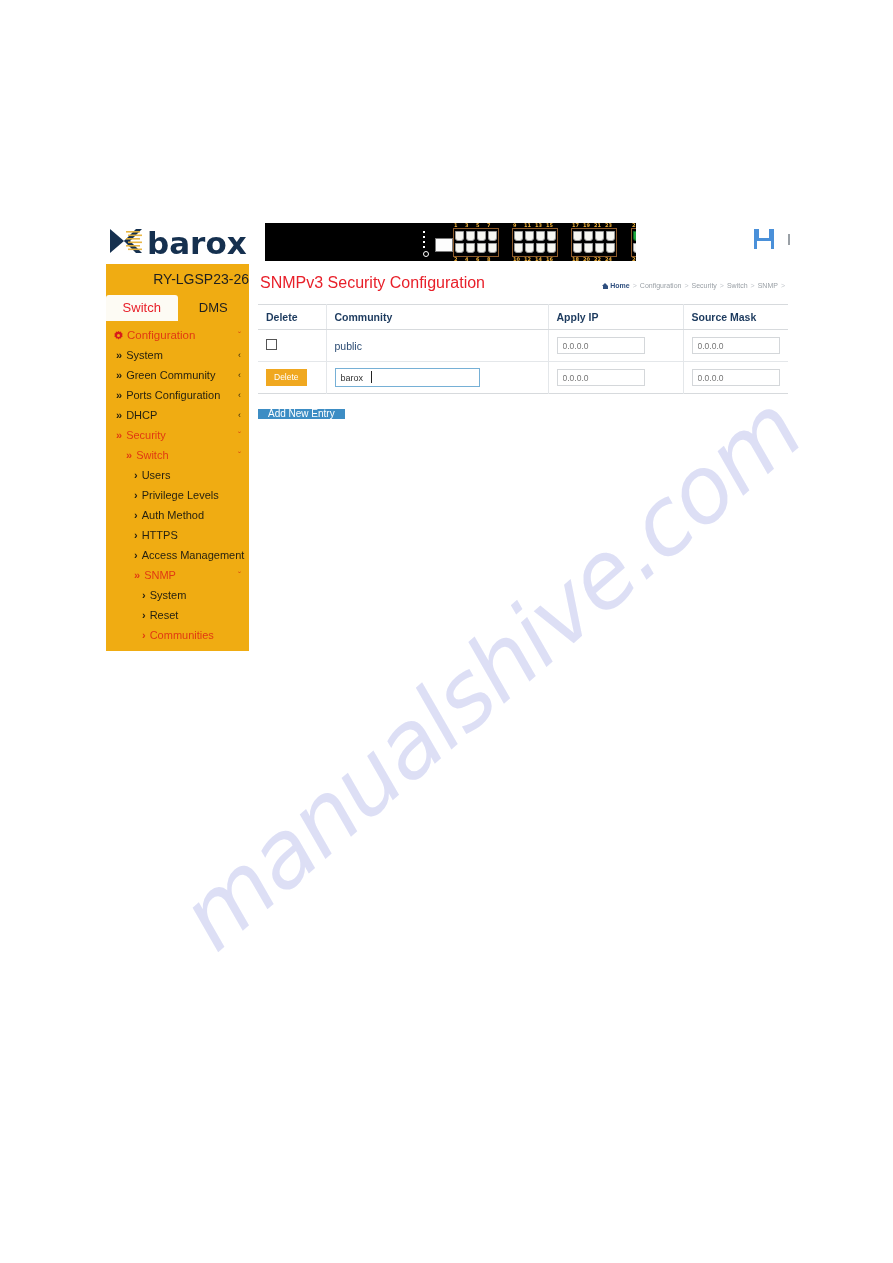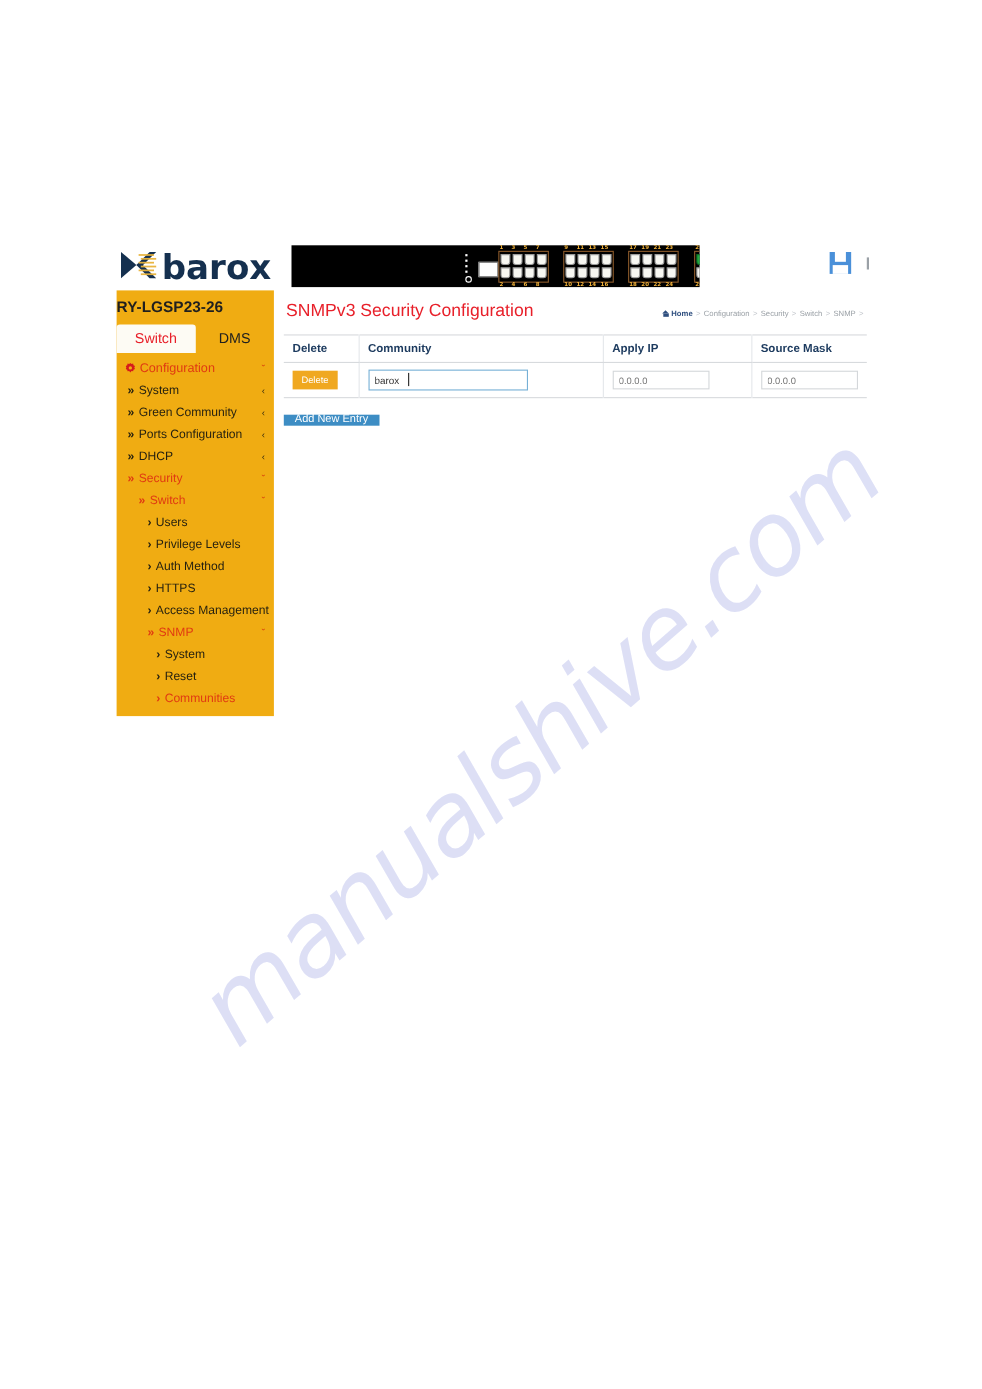"RY-LGSP23-26" #device-name { font-weight: bold -> none; text-align: left -> right }
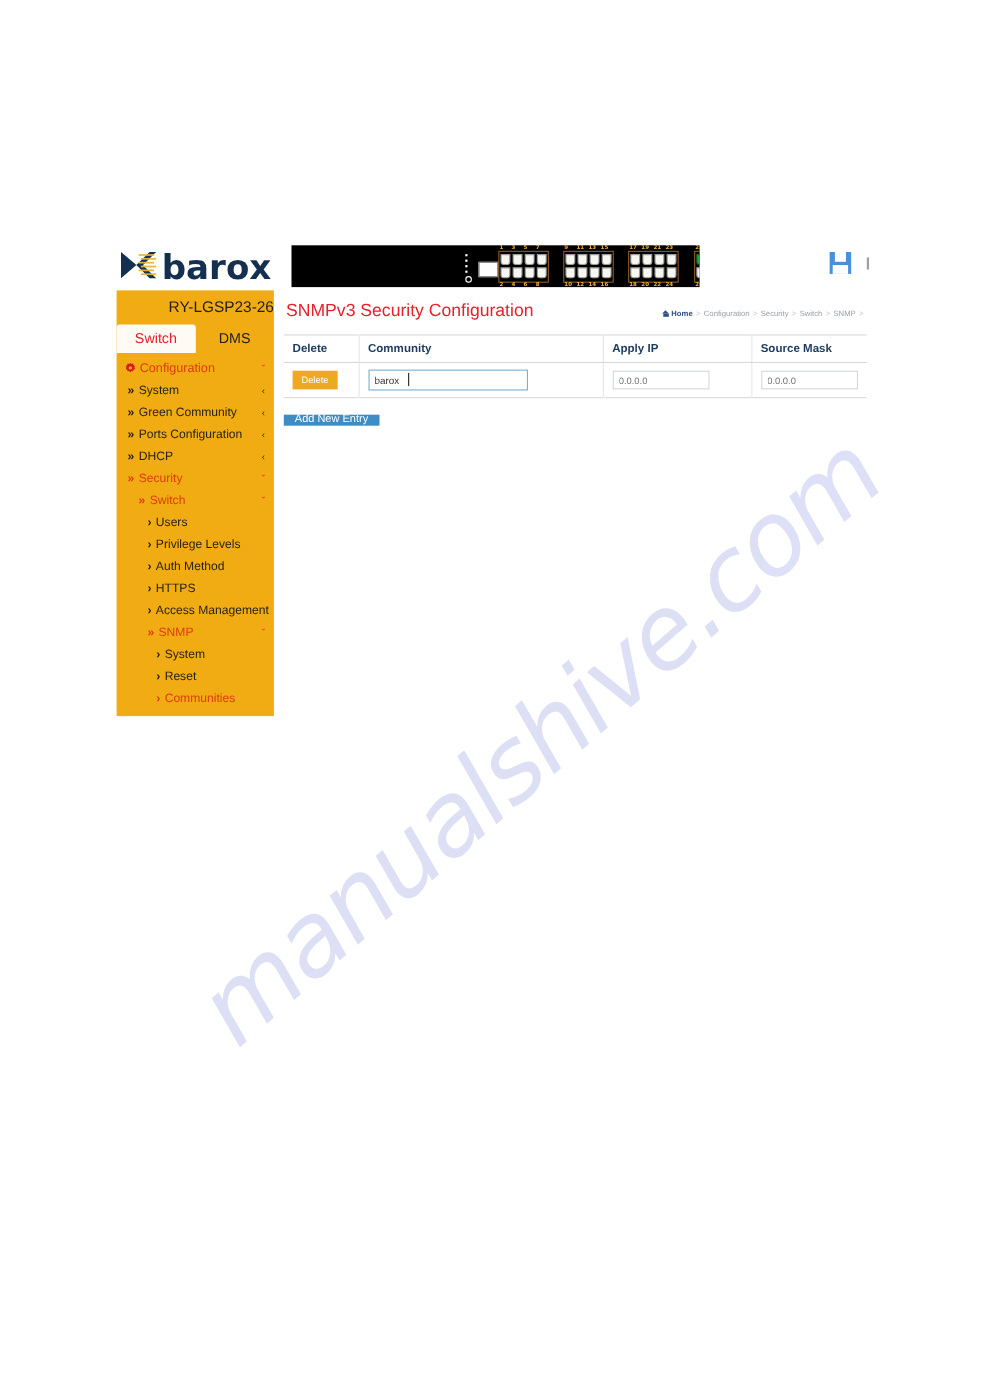"public" tr { html: none -> <tr> <td><span></span></td> <td><span>public</span></td> <td><input></td> <td><input></td> </tr> }
